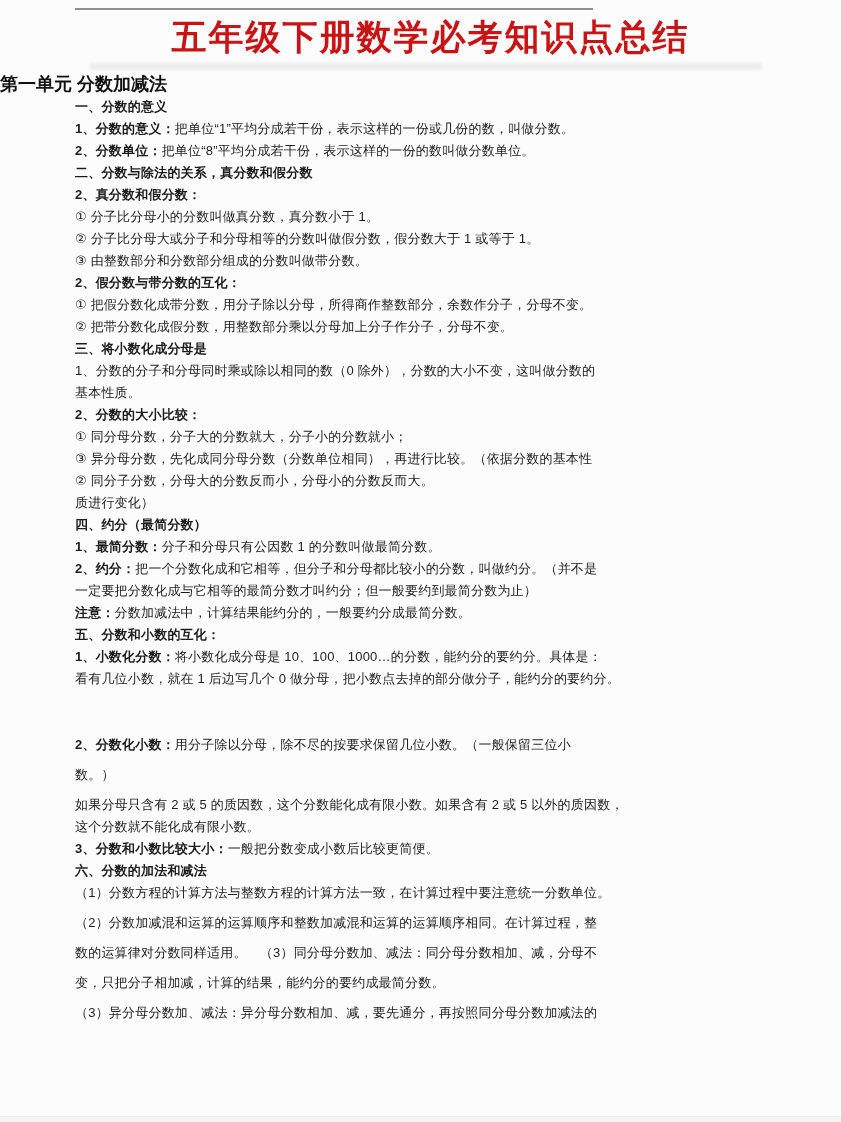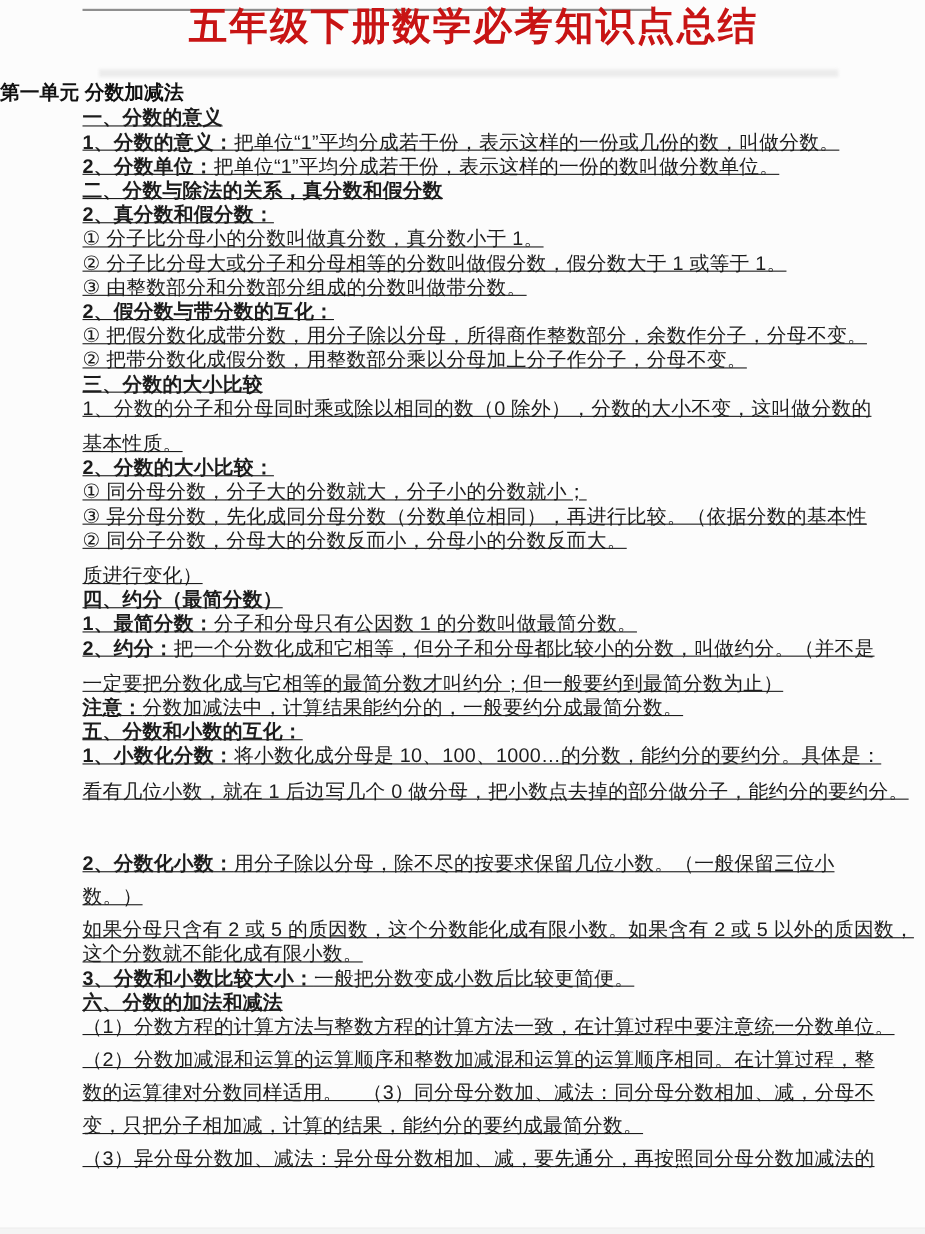"五年级下册数学必考知识点总结" .title { top: 0 -> 14px }
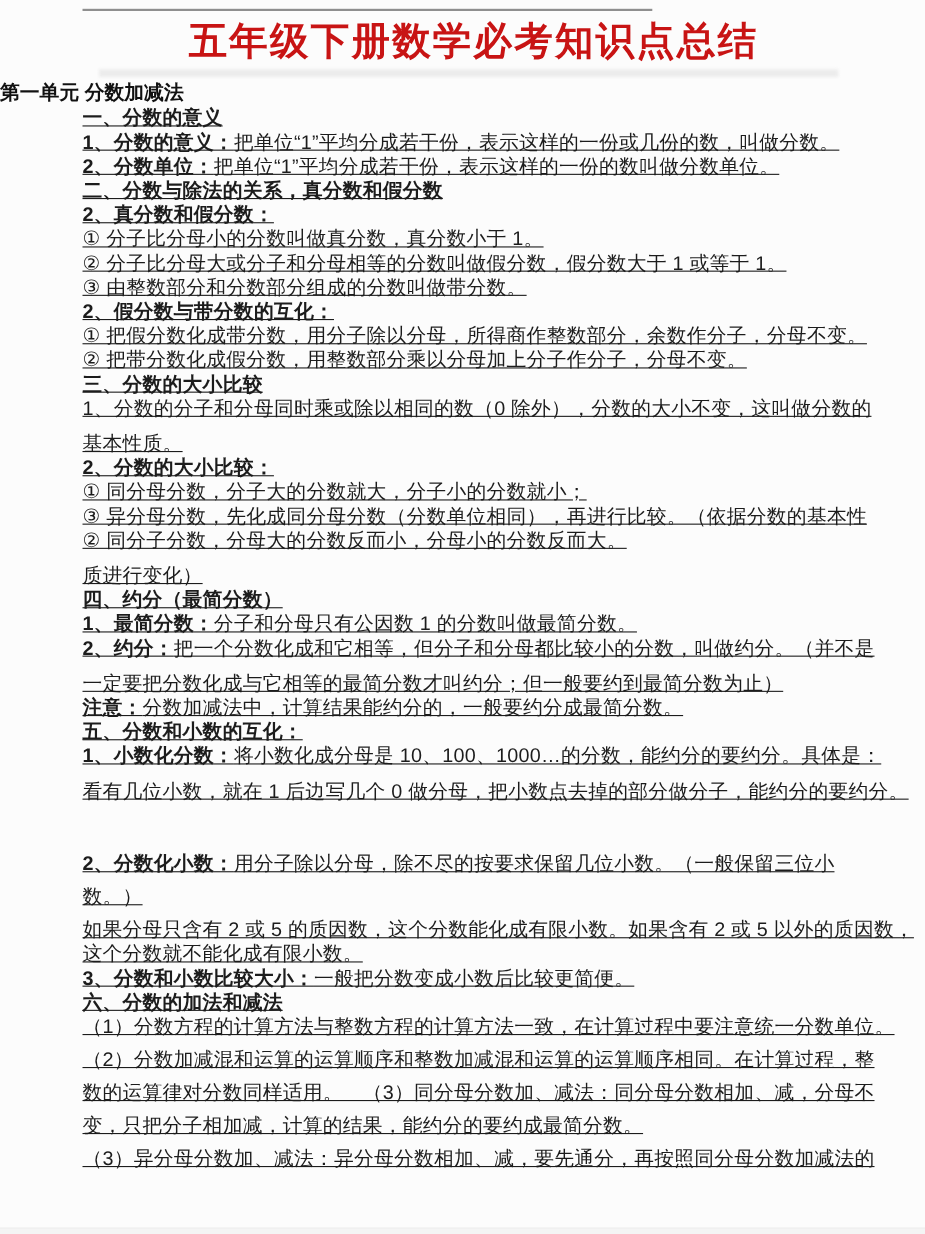"一、分数的意义" .line { font-size: 18px -> 13px; text-decoration: underline -> none }
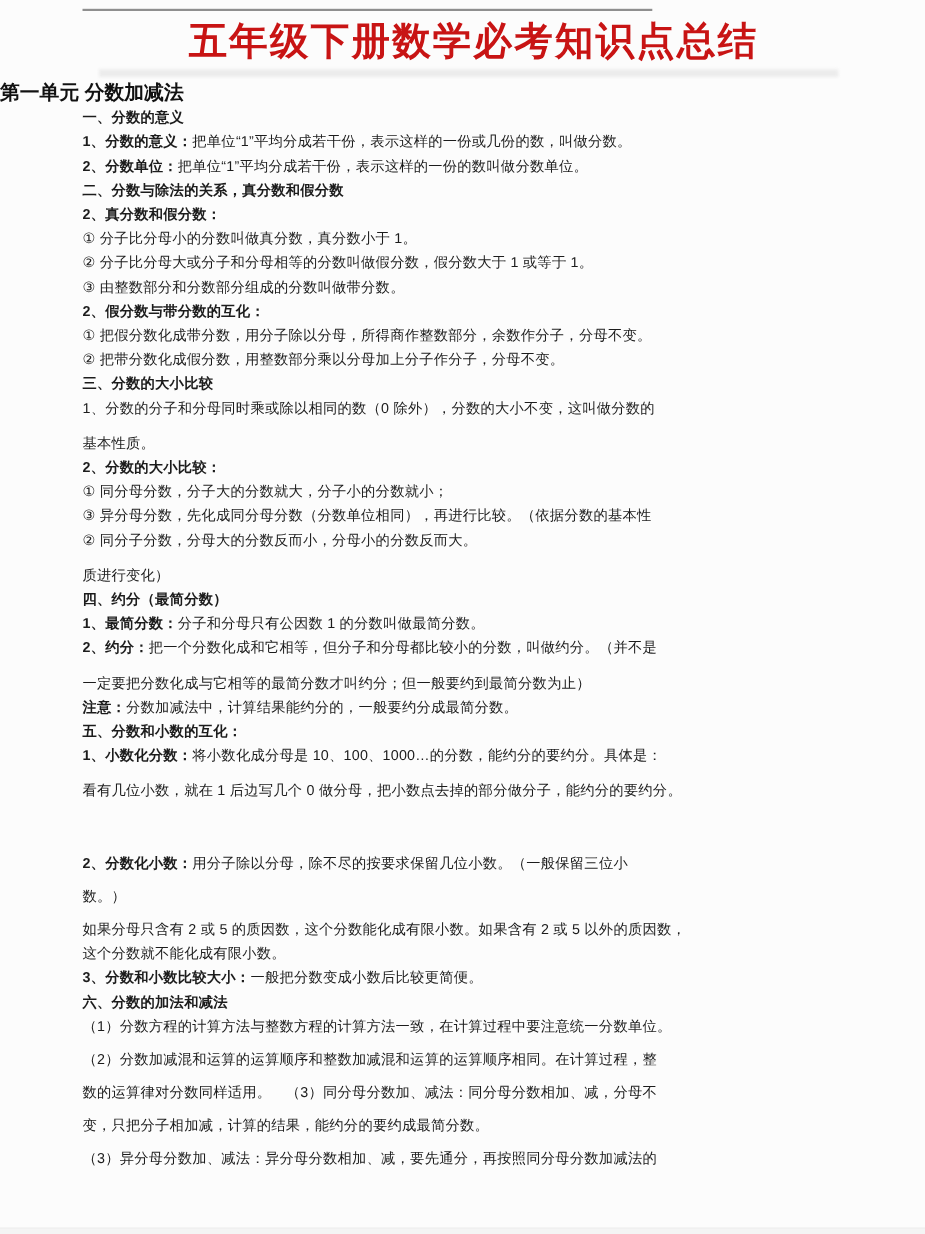"把单位“1”平均分成若干份，表示这样的一份的数叫做分数单位。" span.rest { text: 1 -> 8 }
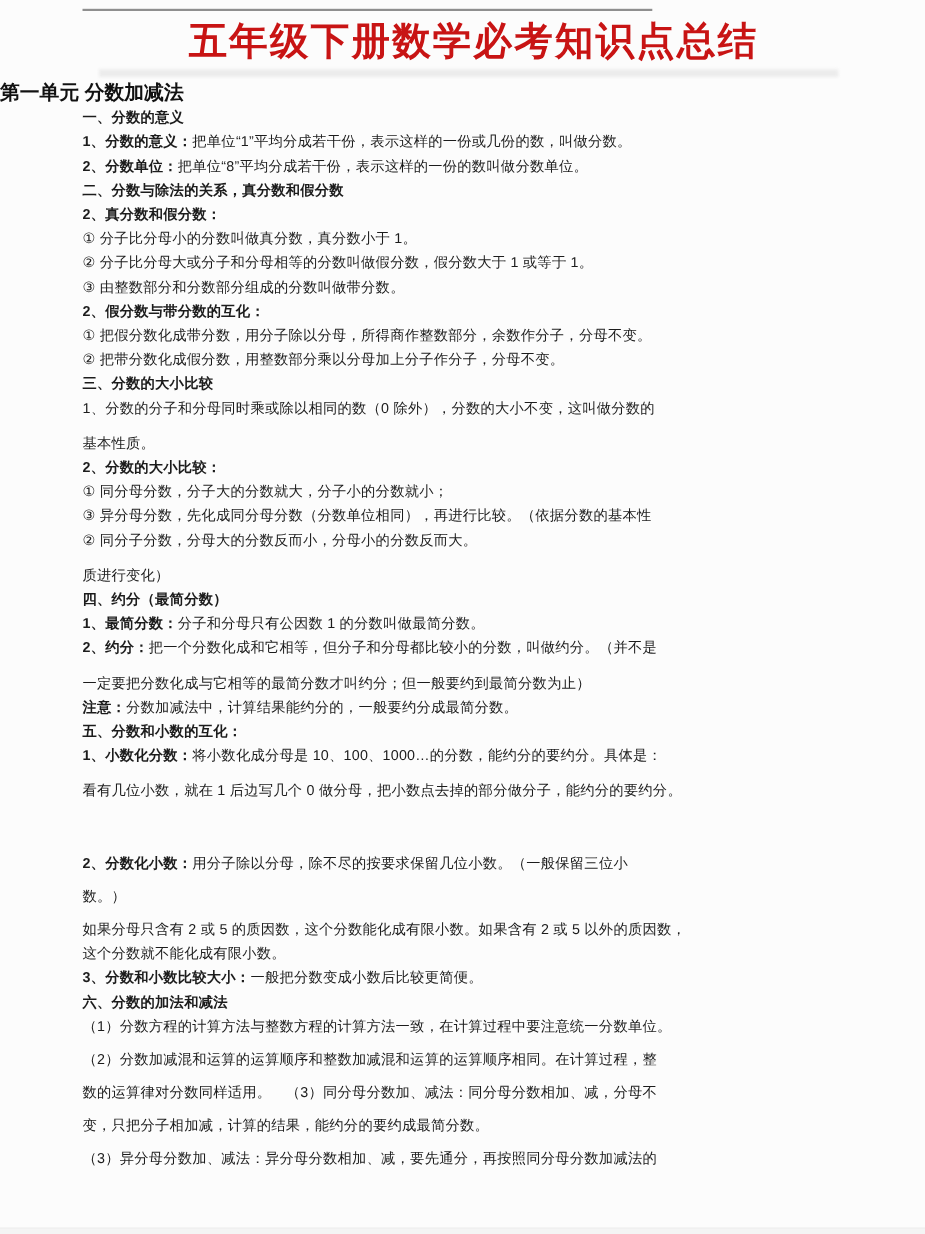"三、分数的大小比较" span.lead { text: 分数的大小比较 -> 将小数化成分母是 }
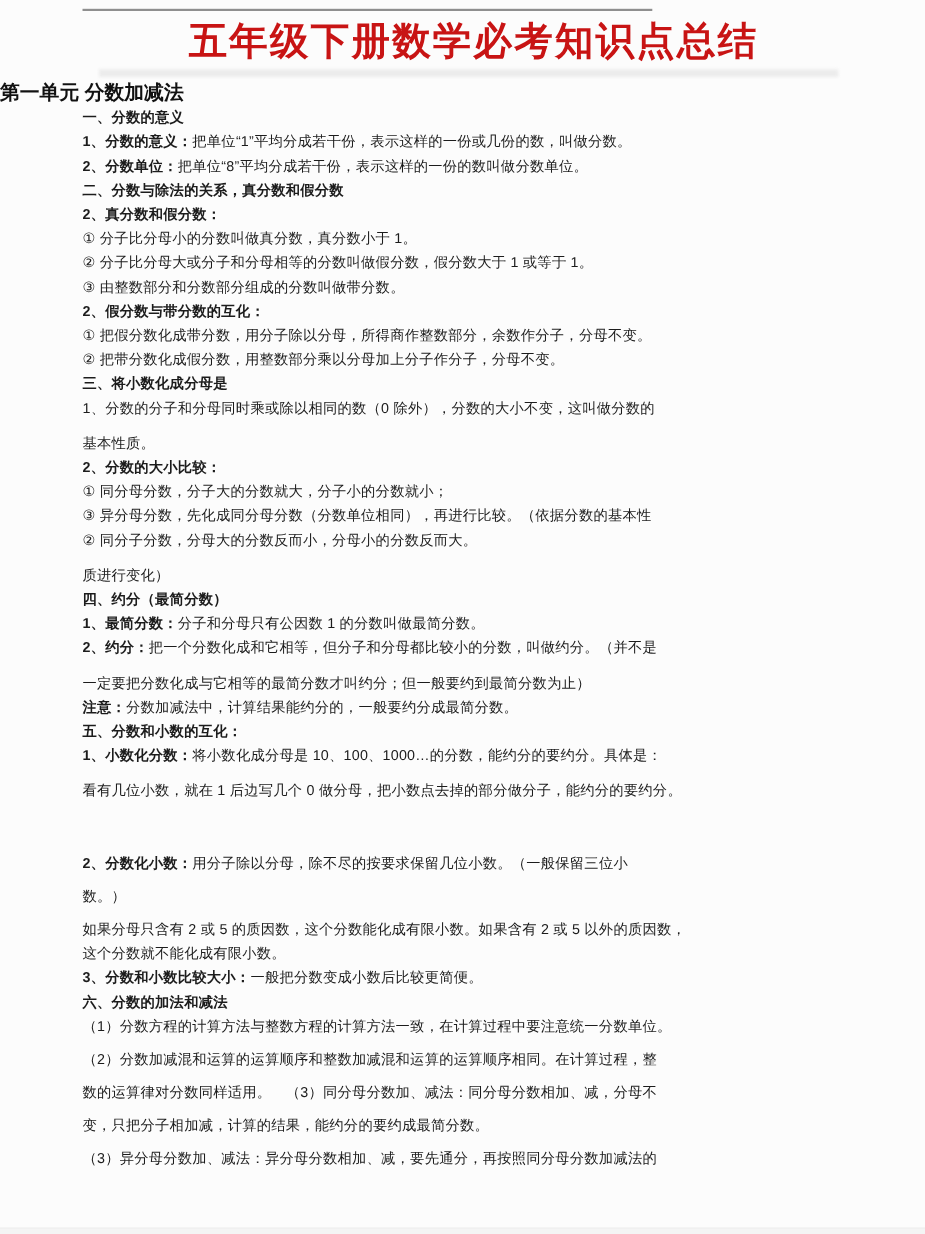"基本性质。" .gap-sm { margin-top: 10px -> none }
